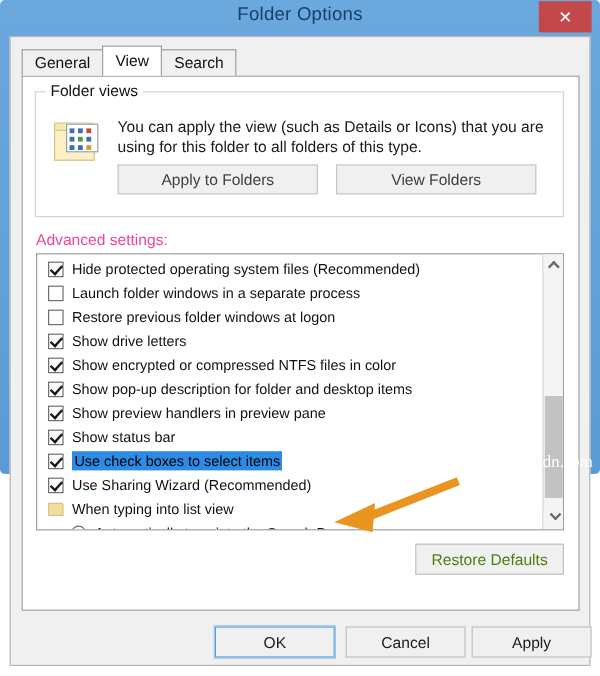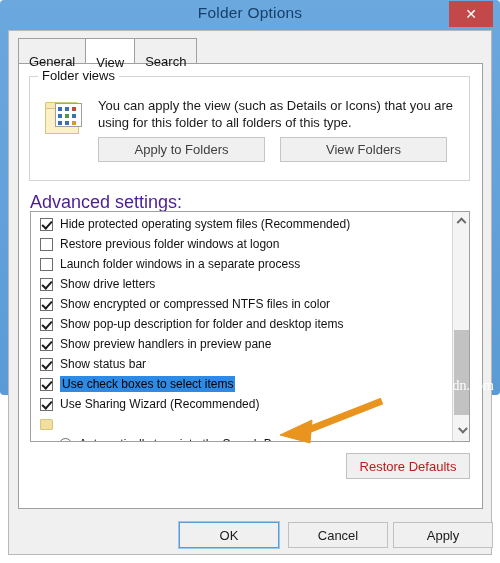"General" .tab { padding: 12px 10px -> 0 10px }
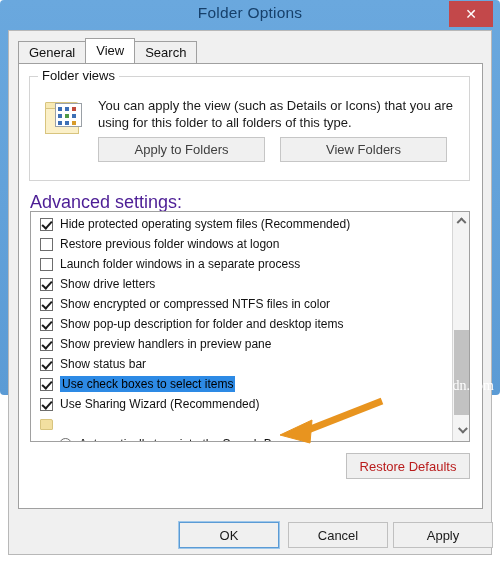"Advanced settings:" #advanced-label { color: #4c1d95 -> #ec4899; font-size: 18px -> 13px }
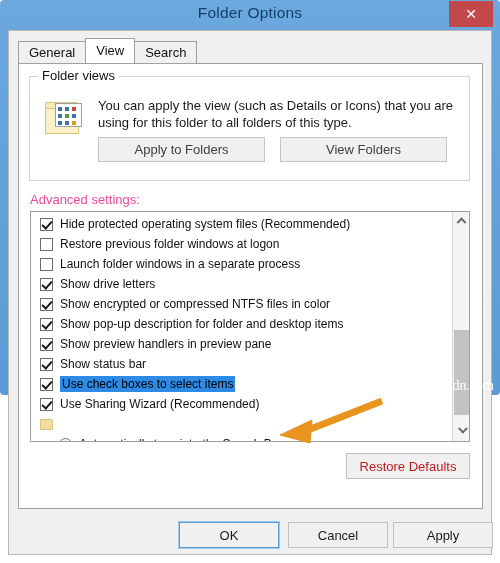"Restore previous folder windows at" div.adv-row { order: before "Launch folder windows in a" -> after "Launch folder windows in a" }
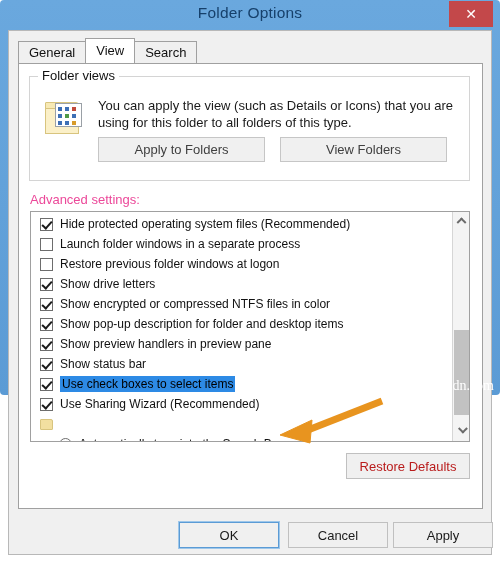"When typing into list view" span.adv-label { html: none -> <span>When typing into list view</span> }
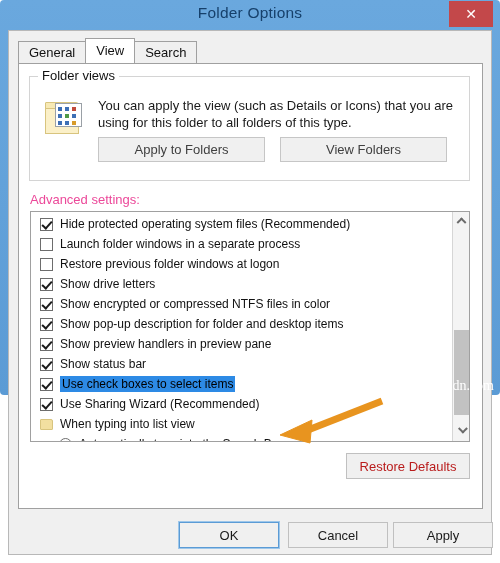"Restore Defaults" #restore-defaults-button { color: #b91c1c -> #4d7c0f }
